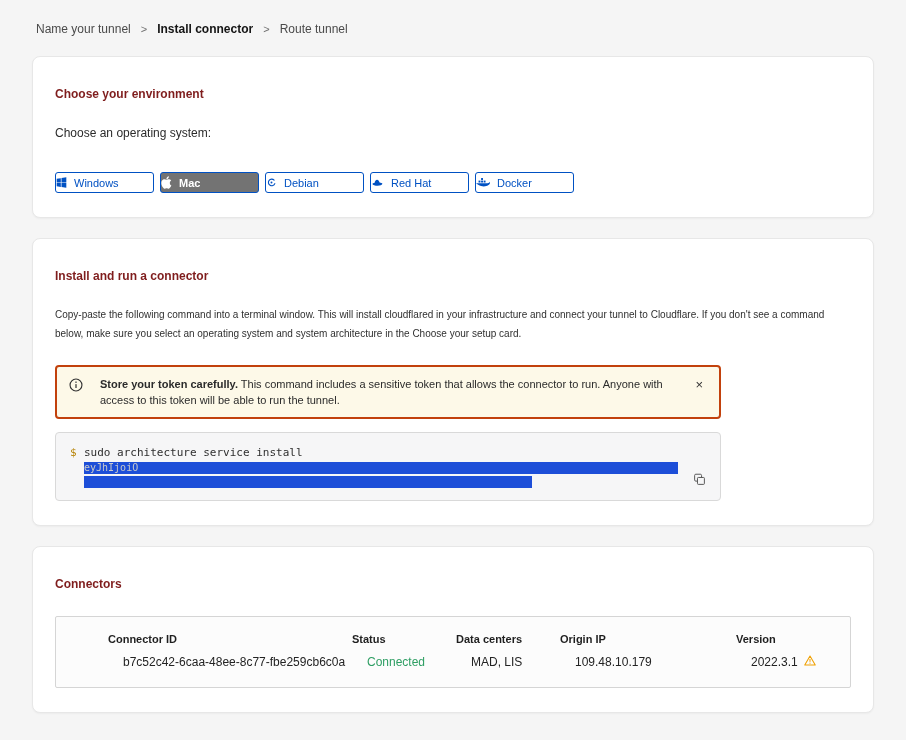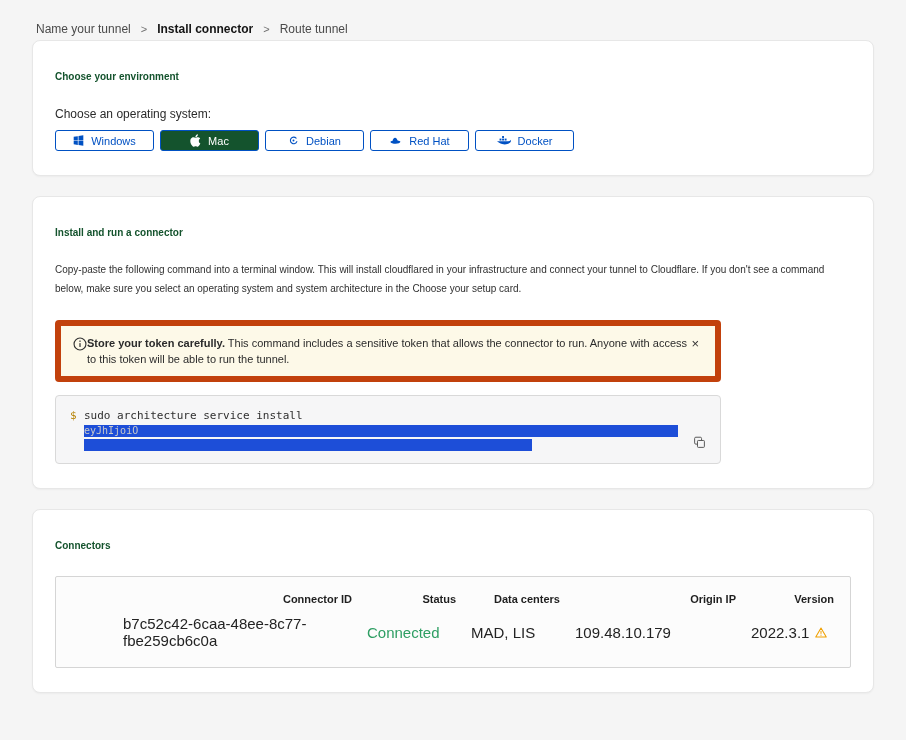"Name your tunnel" .breadcrumb { margin-bottom: 4px -> 20px }
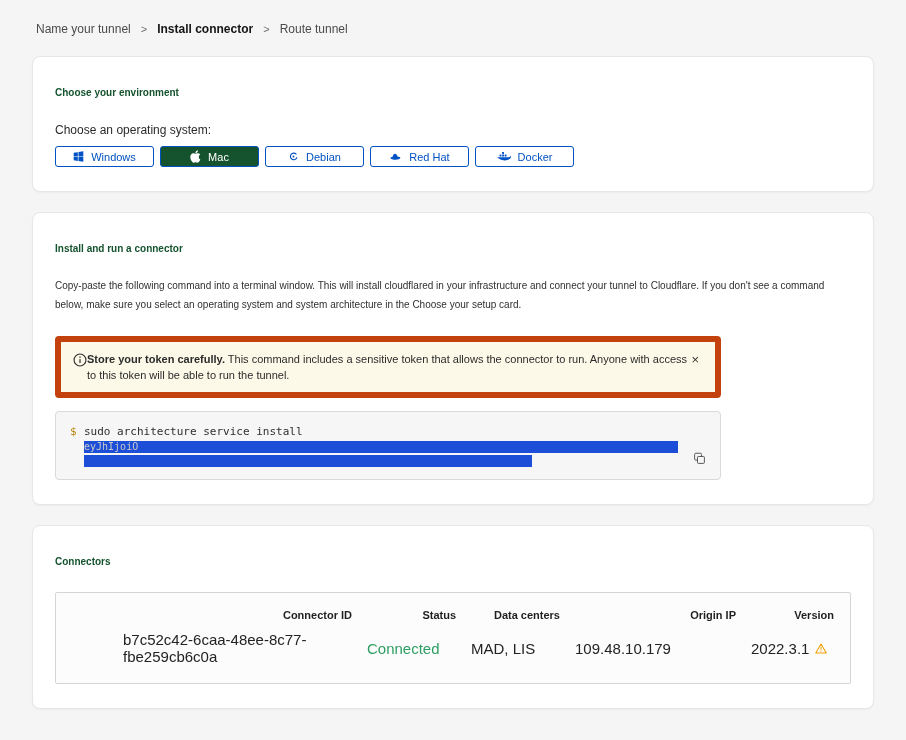"Choose your environment" .card-title { color: #14532d -> #7f1d1d; font-size: 10px -> 12px }
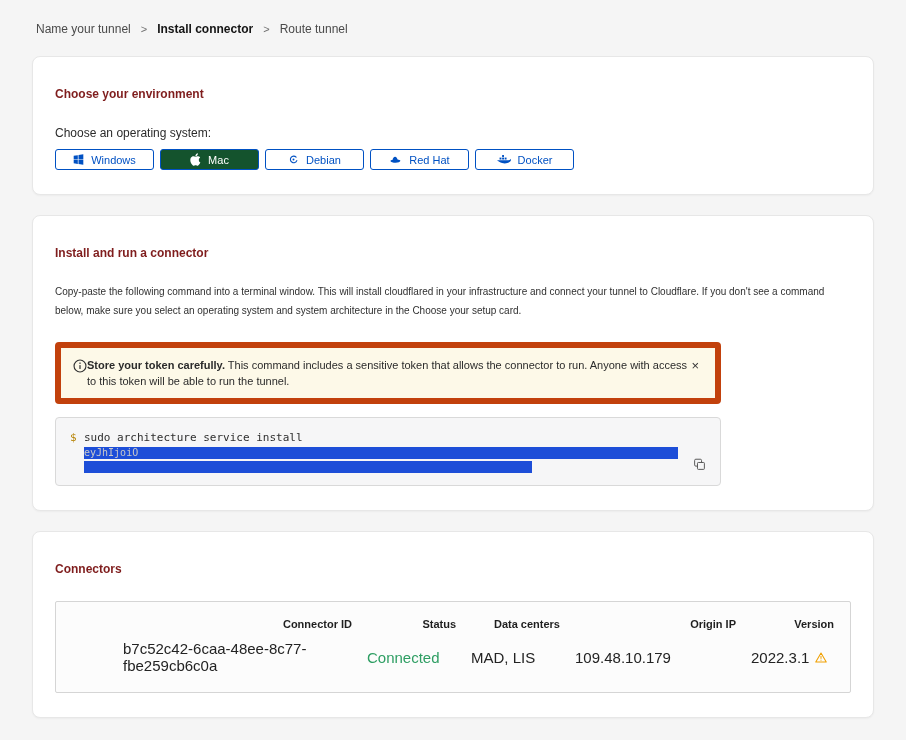"Windows" .os-btn { justify-content: center -> flex-start; margin-top: none -> 23px }
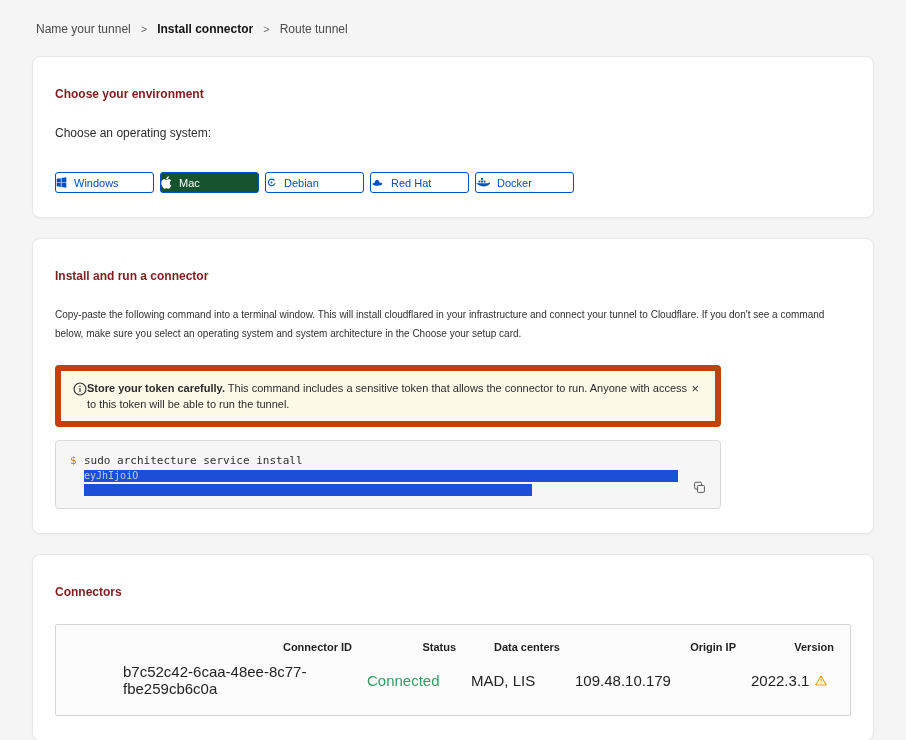"Mac" .os-btn.selected { background: #14532d -> #737373; font-weight: none -> bold }
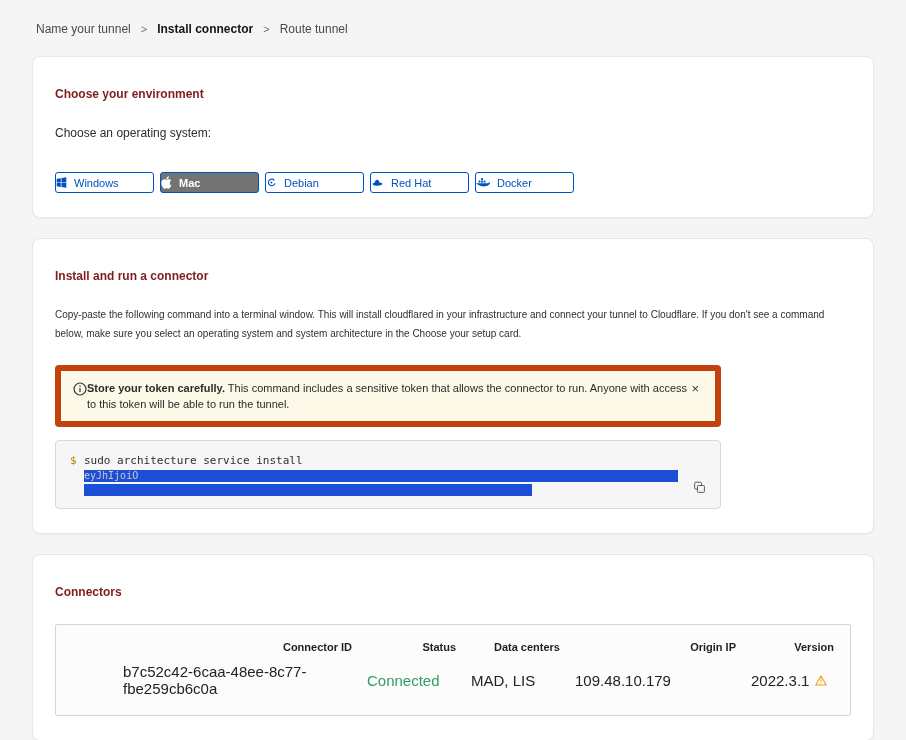"Store your token carefully. This" .warning-box { border: 6px solid #c2410c -> 2px solid #c2410c; gap: 0 -> 17px }
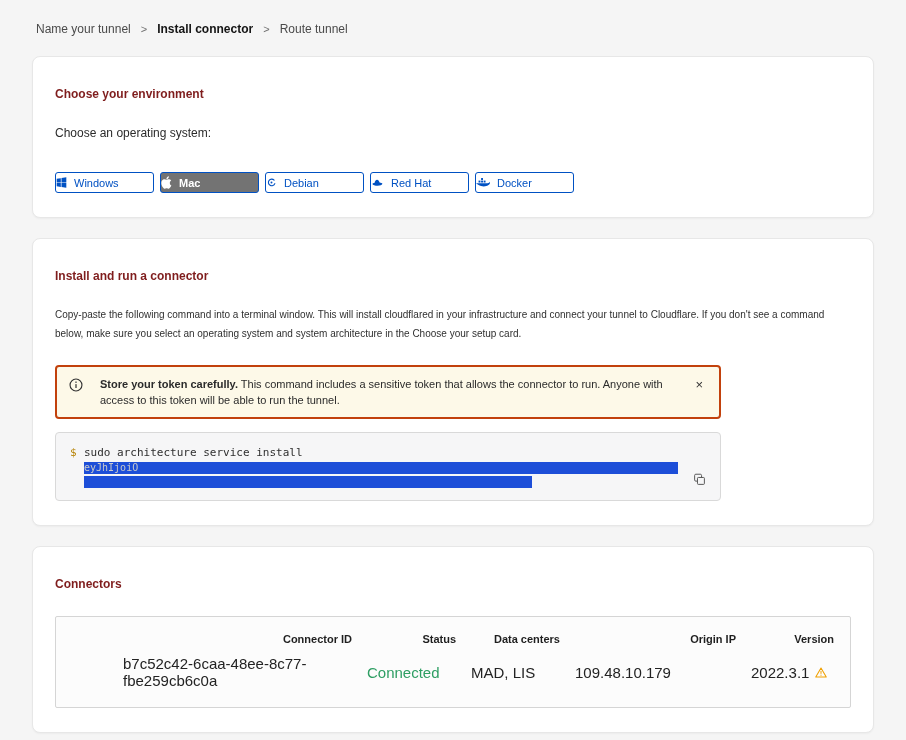"Connector ID" .t-head { text-align: right -> none }
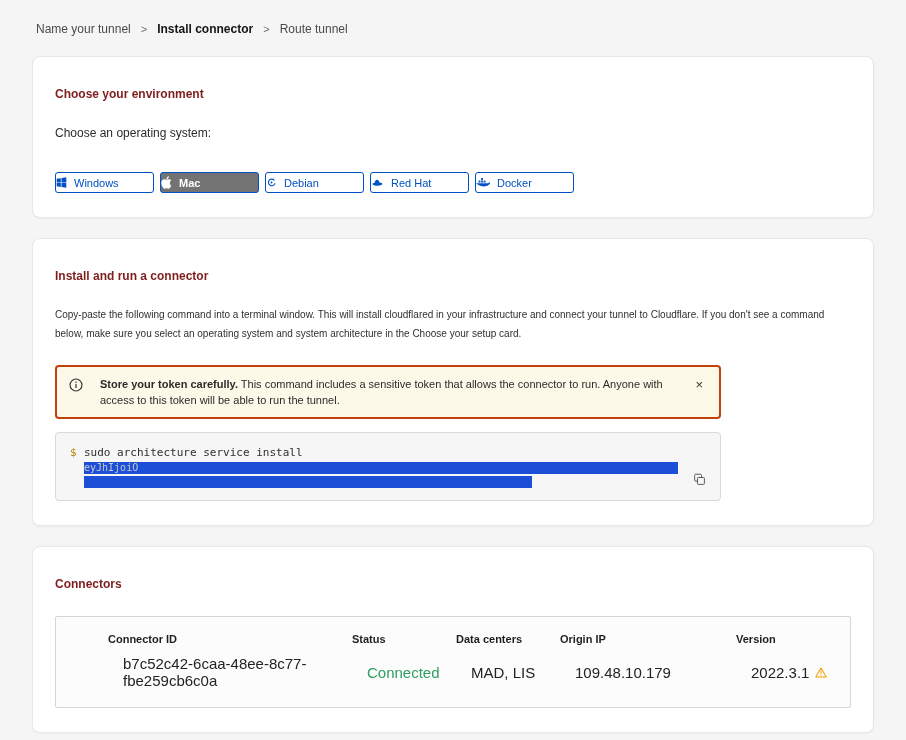"b7c52c42-6caa-48ee-8c77-fbe259cb6c0a" .t-body { font-size: 15px -> 12px }
